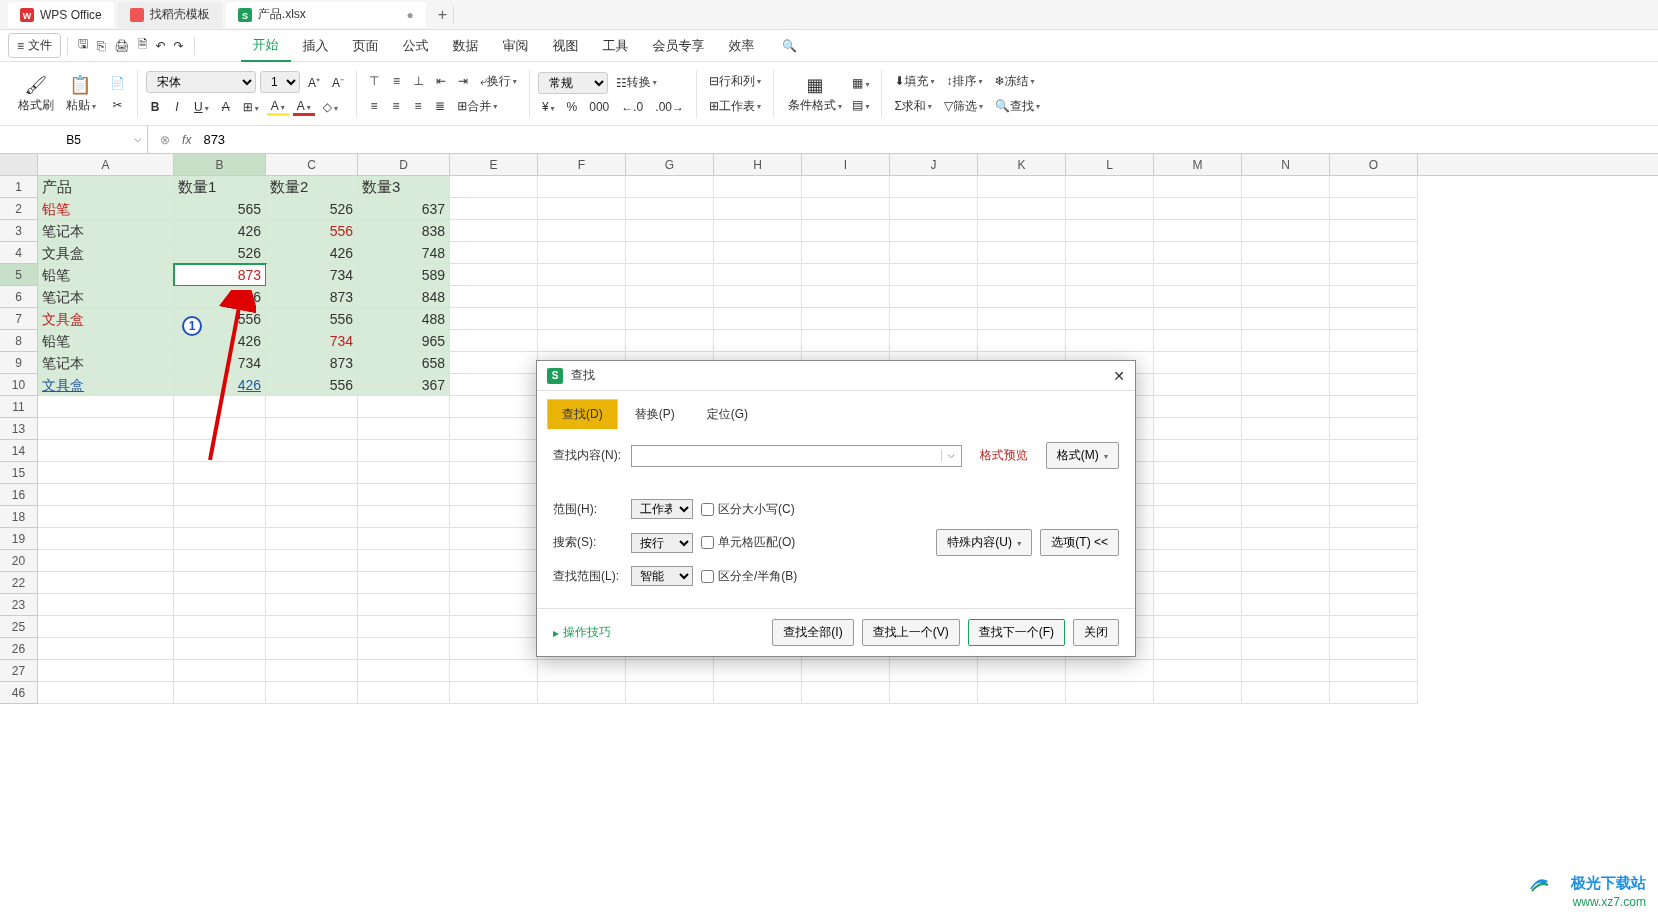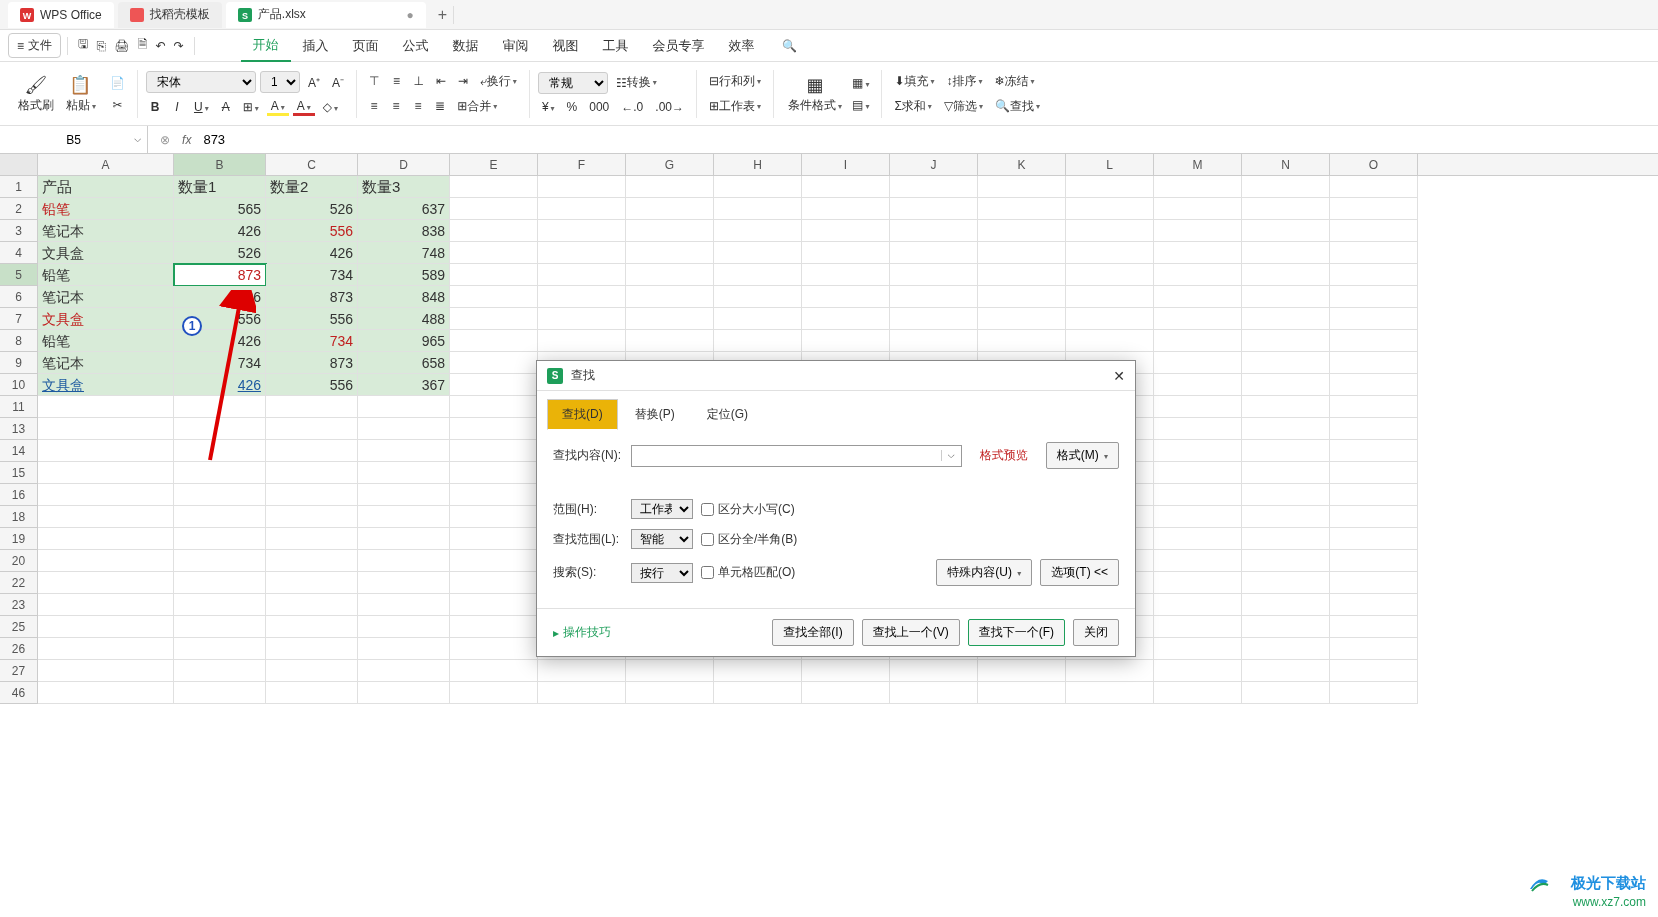"查找范围(L):" div.form-row { order: before "搜索(S):" -> after "搜索(S):" }
